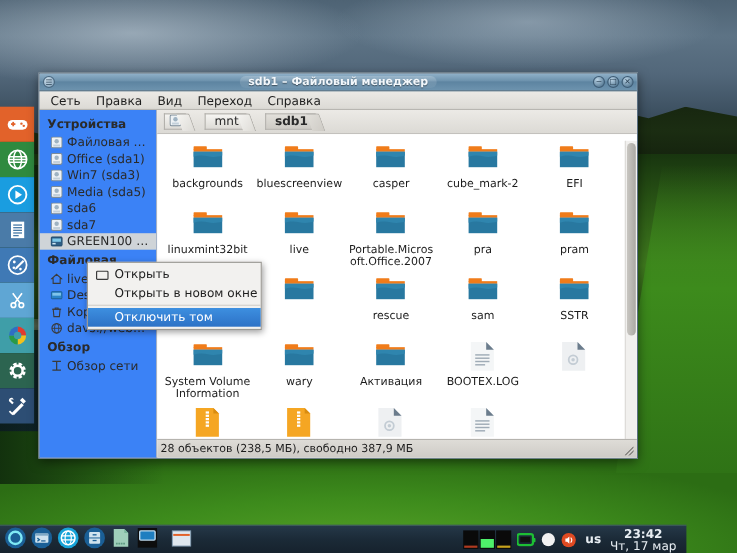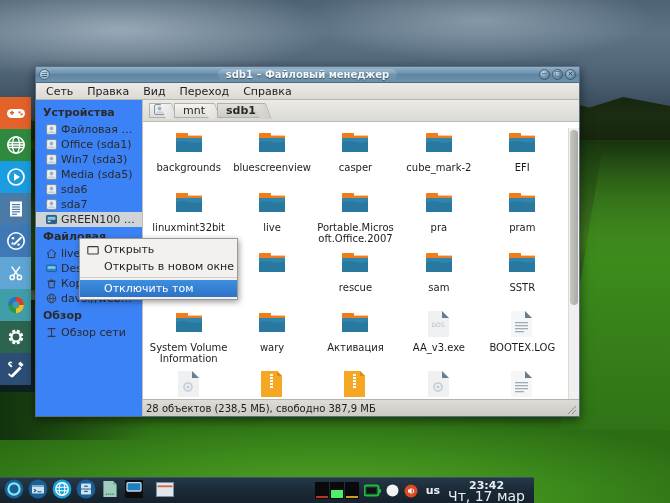"mnt" #pathbar { gap: 0px -> 12px }
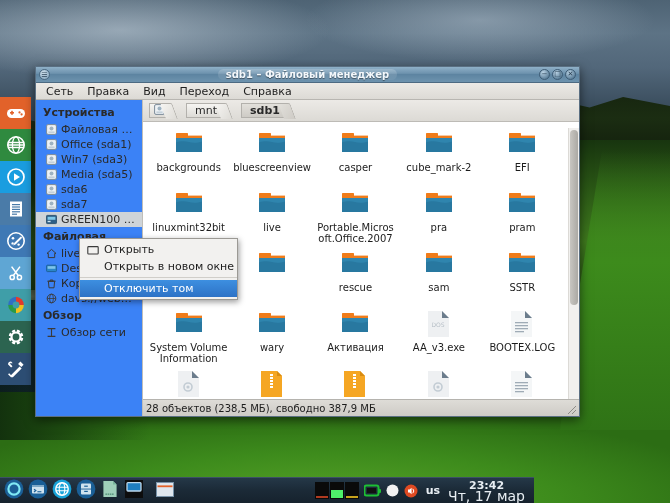"AA_v3.exe" div.file-cell { html: <div> <div> <svg> <path></path> <path></path> <text>DOS</text> </svg> </div> <div>AA_v3.exe</div> </div> -> none }
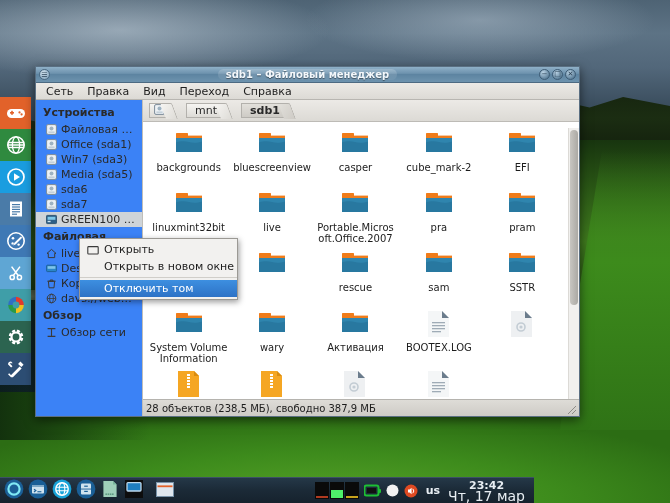"us" #taskbar { width: 534px -> 624px }
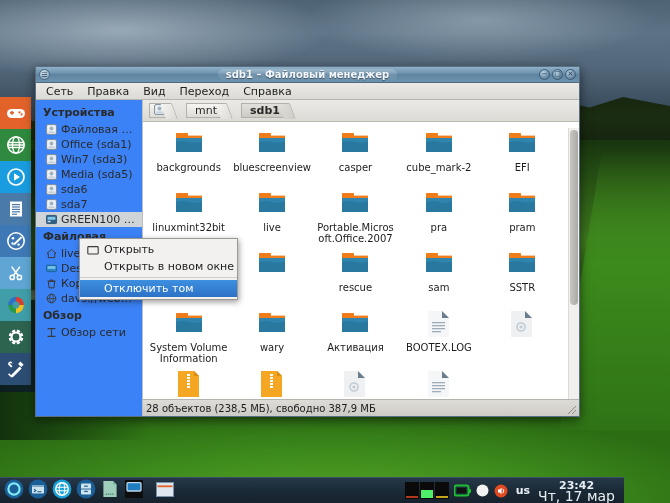"Чт, 17 мар" #tb-clock .d { font-size: 14px -> 11px }
